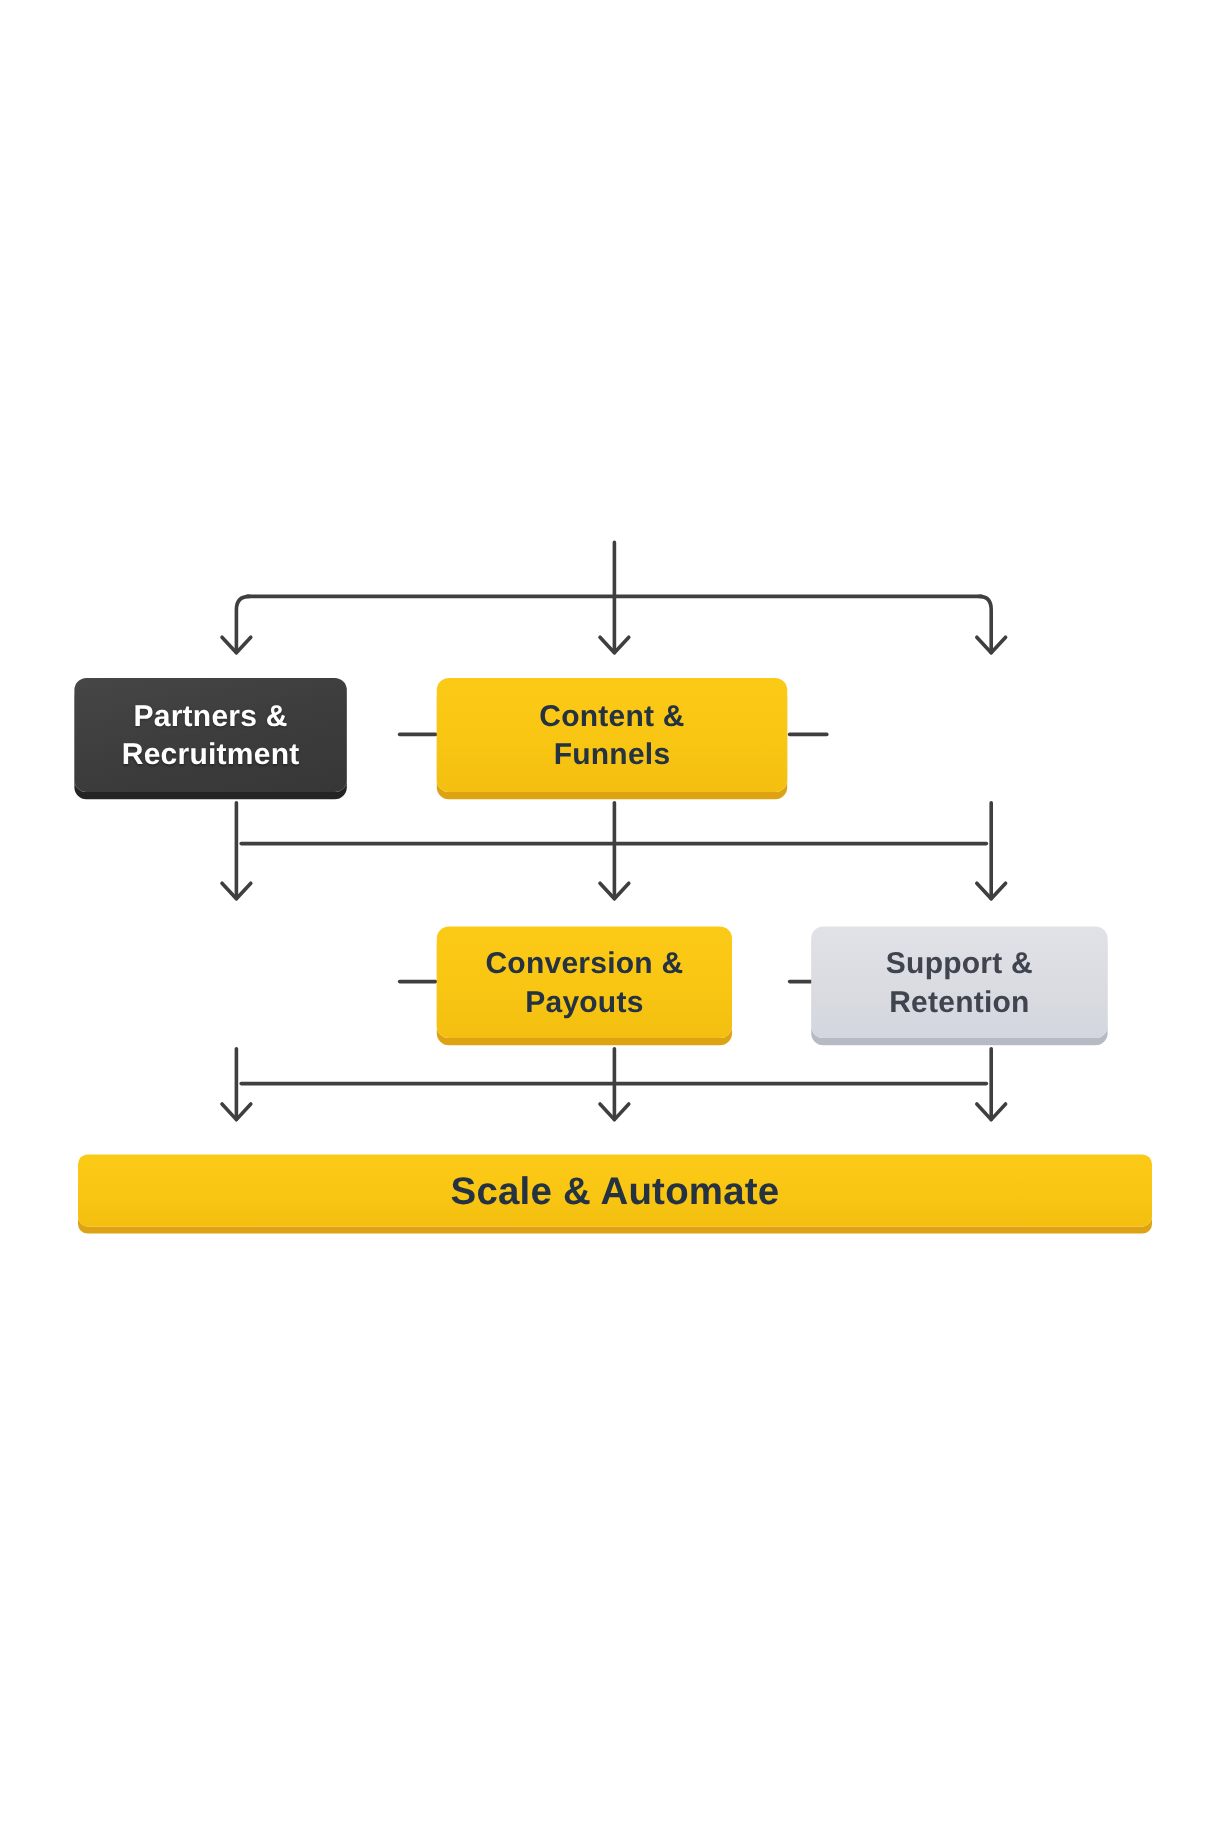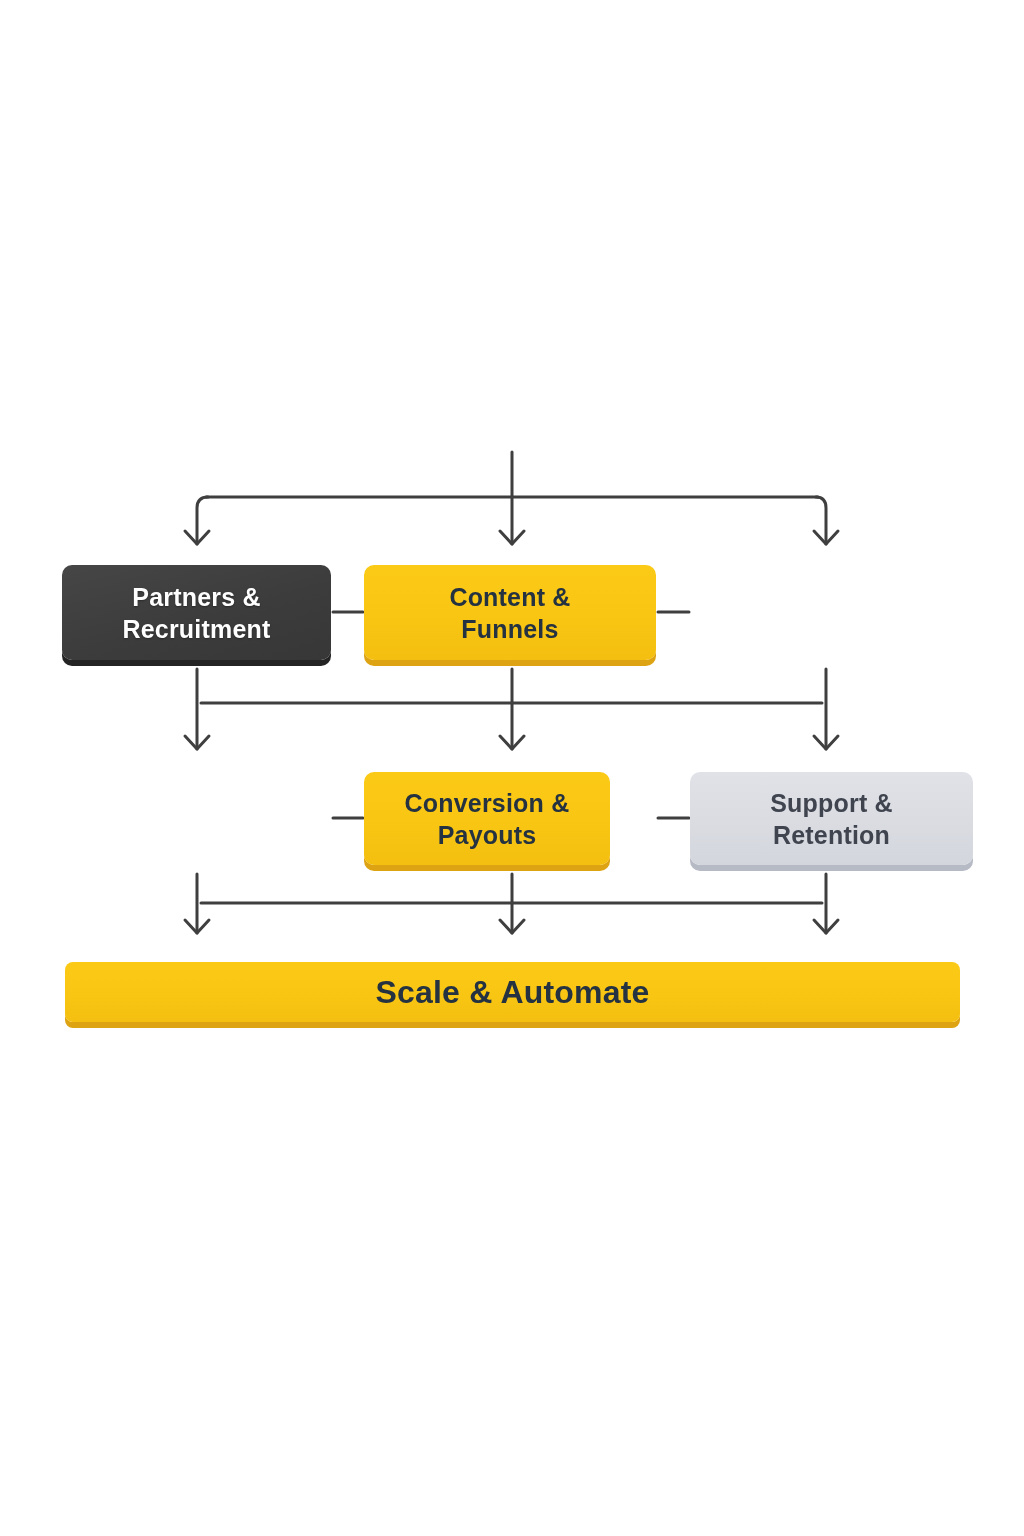"Partners &" div.node { width: 269px -> 227px }
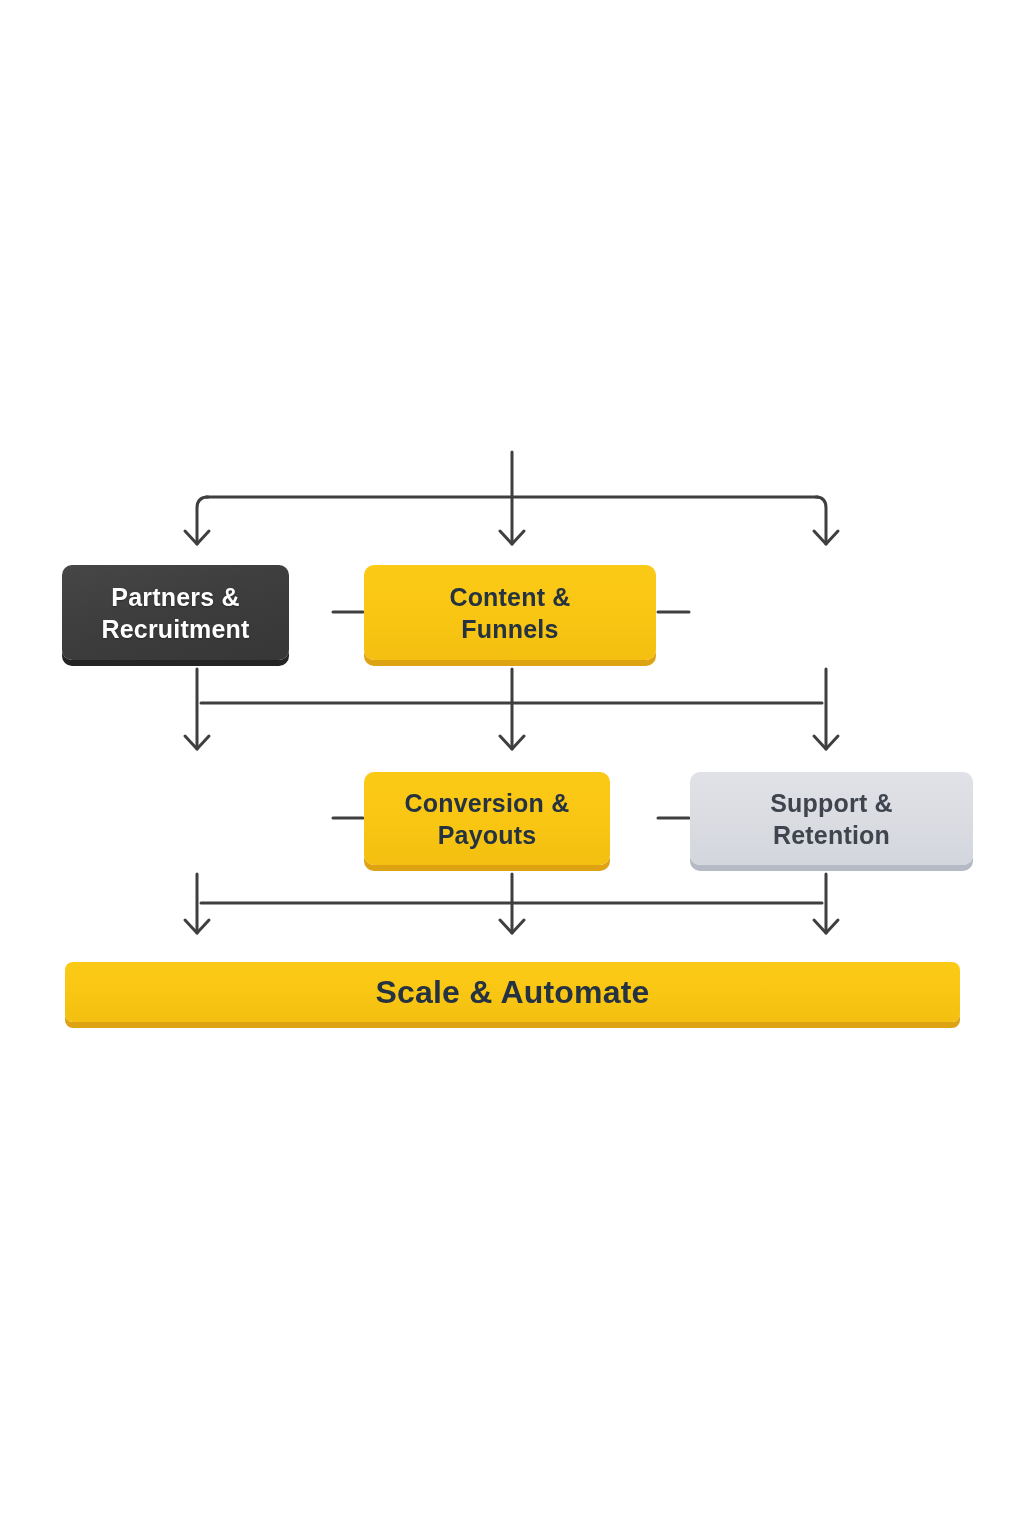"Support &" div.node { left: 690px -> 676px; width: 283px -> 247px }
